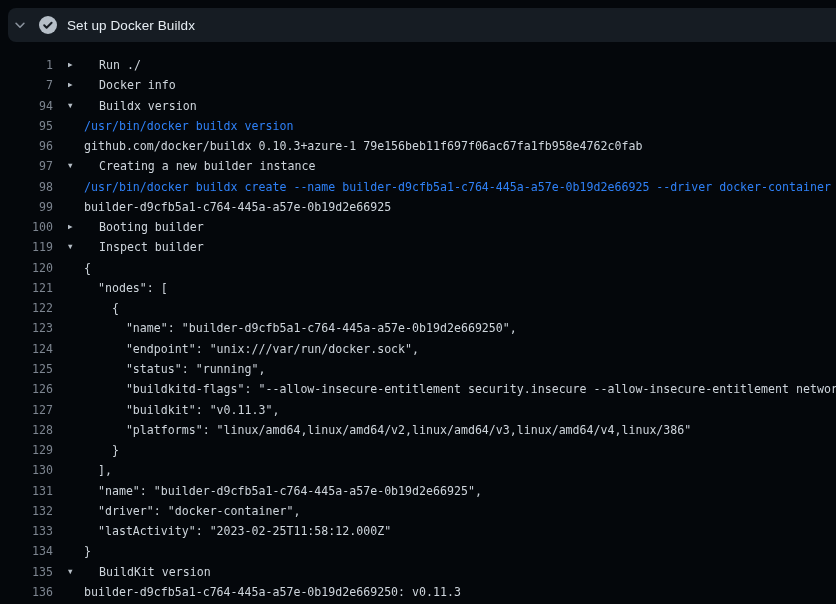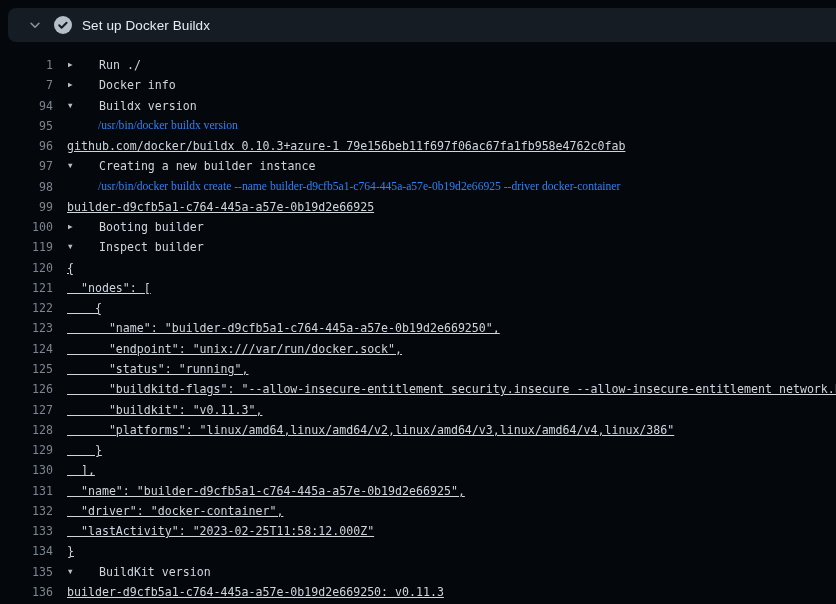"Set up Docker Buildx" .step-header { padding-left: 20px -> 5px }
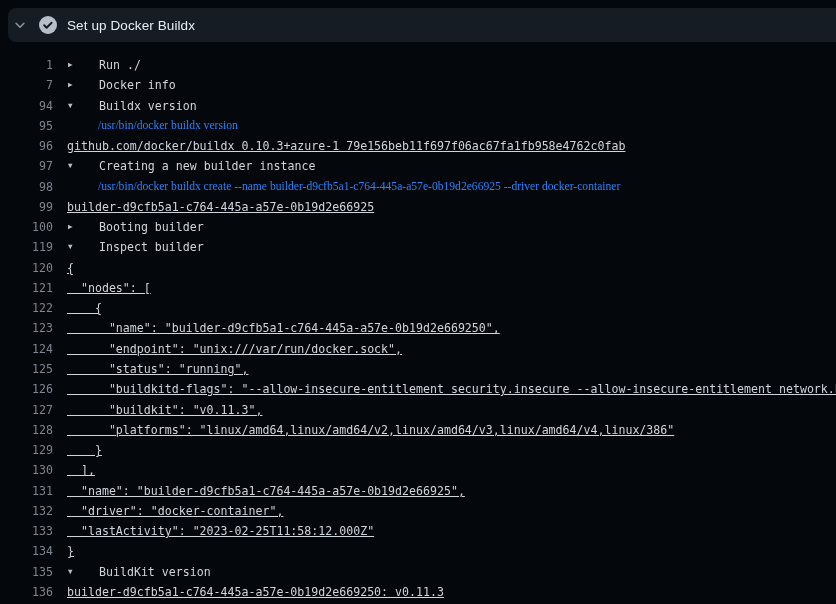"/usr/bin/docker buildx version" .ctext { font-family: Liberation Serif, serif -> none; margin-left: 45px -> 31px }
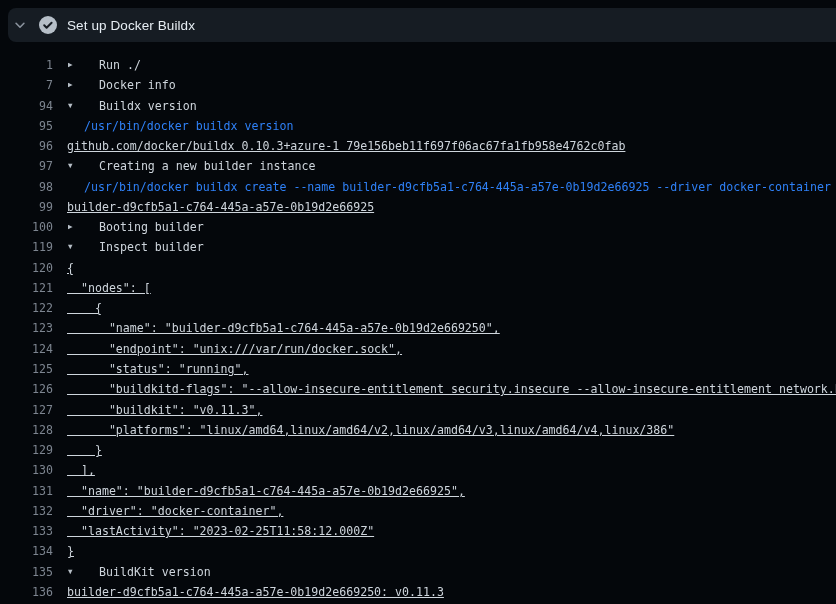"github.com/docker/buildx 0.10.3+azure-1" .otext { margin-left: 14px -> 31px; text-decoration: underline -> none }
